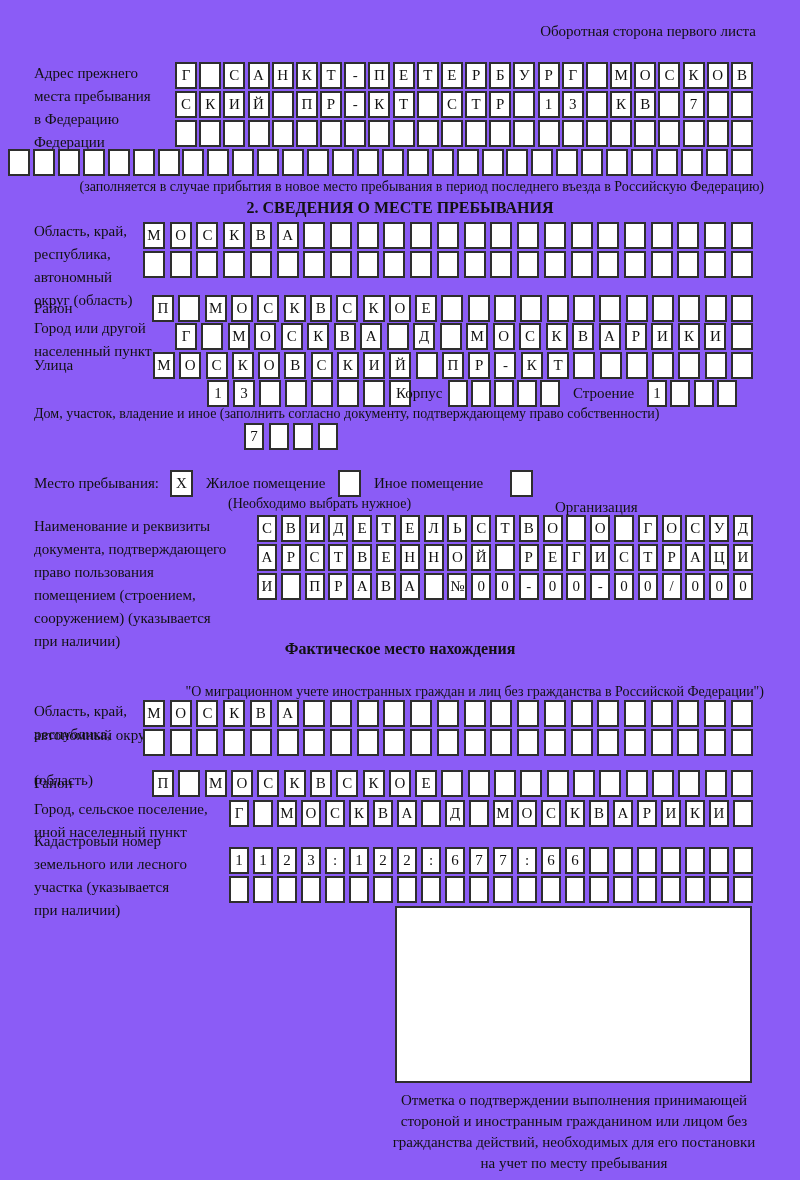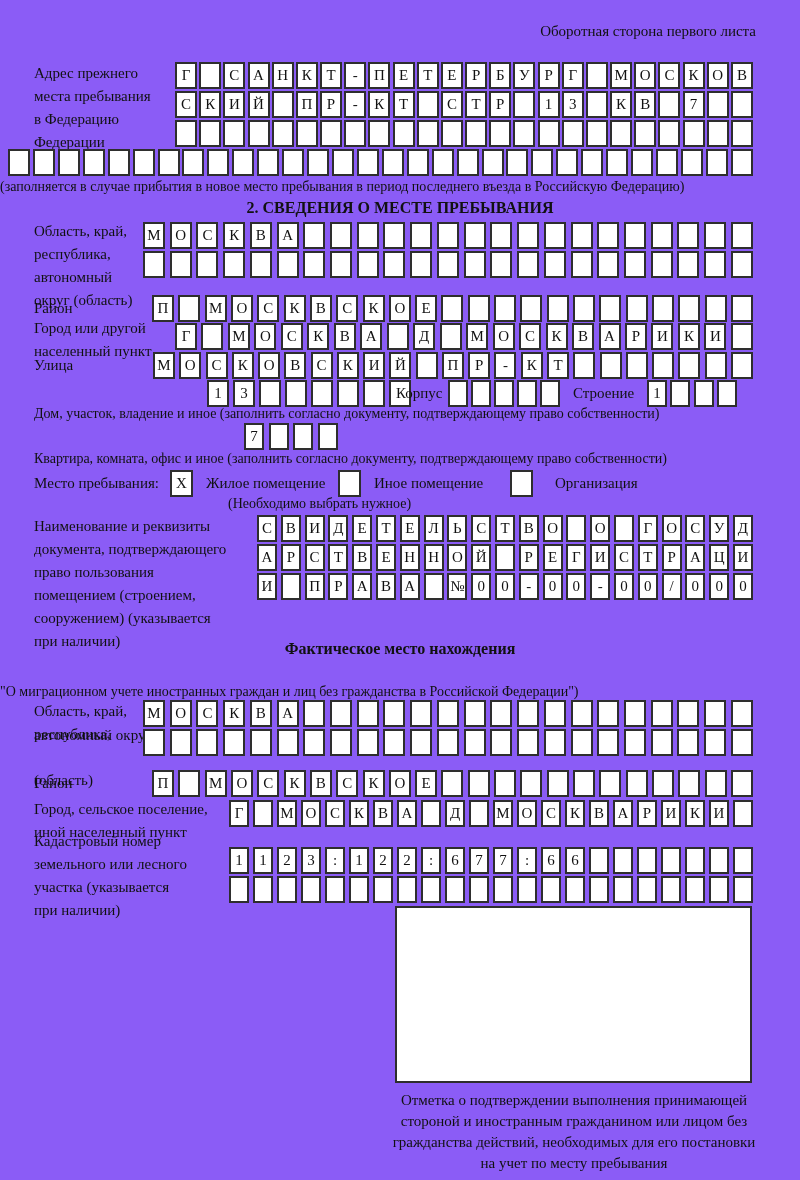"(заполняется в случае прибытия в" .center { text-align: left -> right }
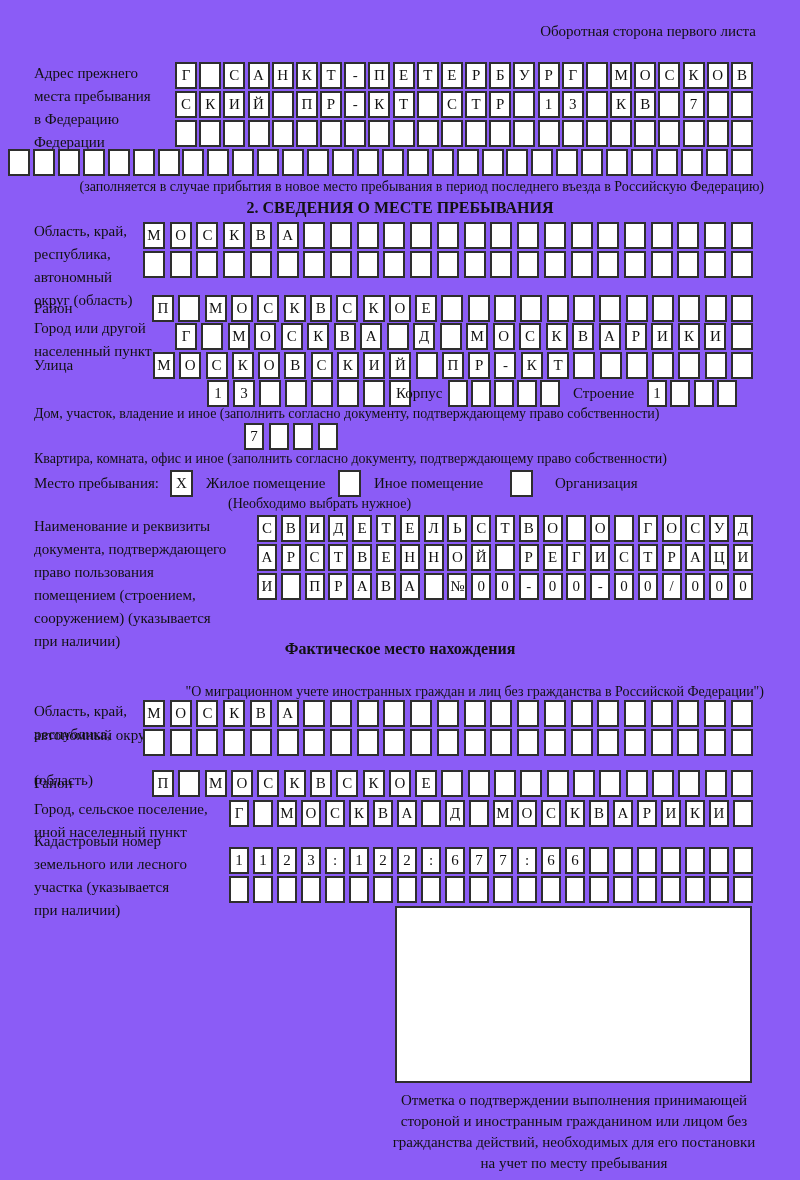"Квартира, комната, офис и иное" div.caption { html: <div>Квартира, комната, офис и иное (заполнить согласно документу, подтверждающему право собственности)</div> -> none }
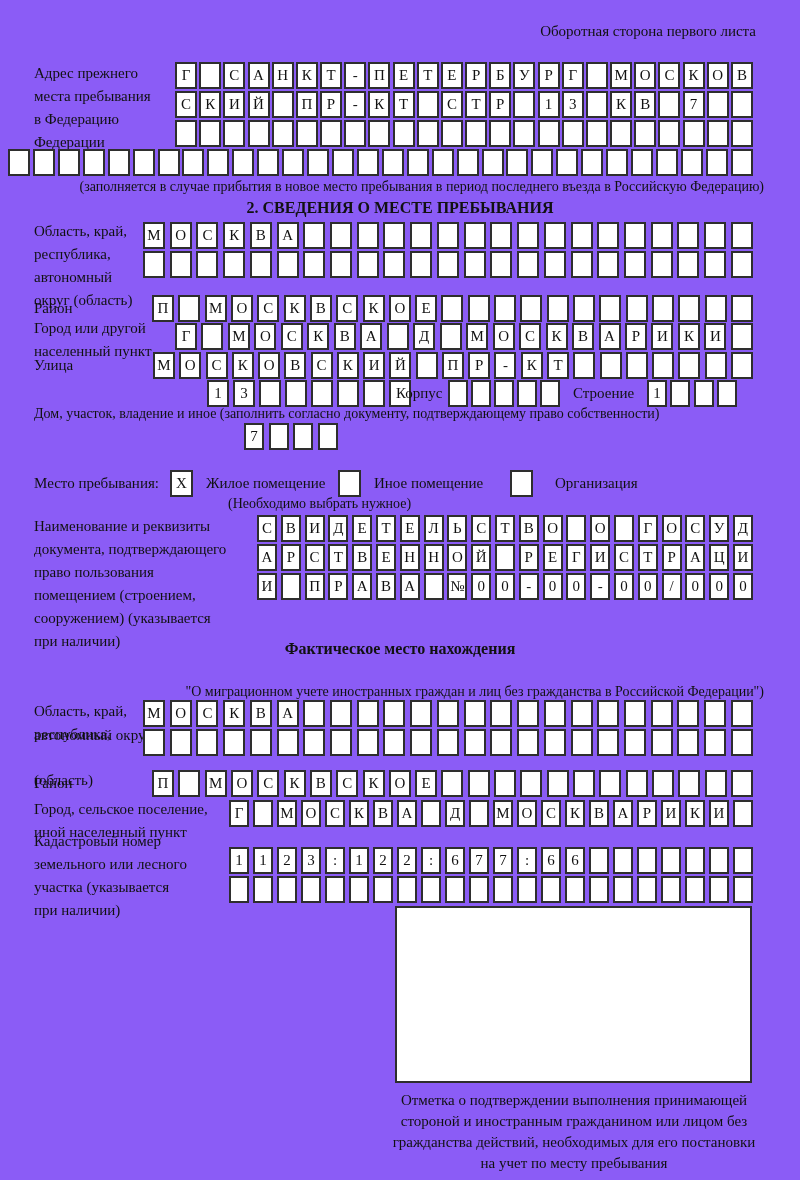"Организация" div.lbl { top: 472px -> 496px }
